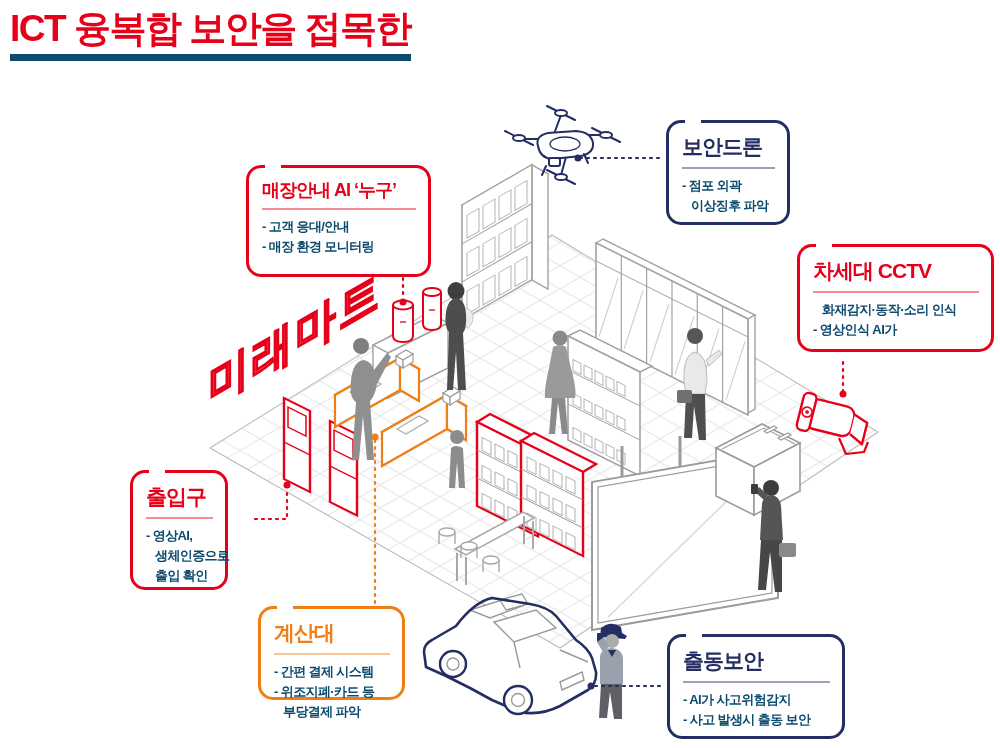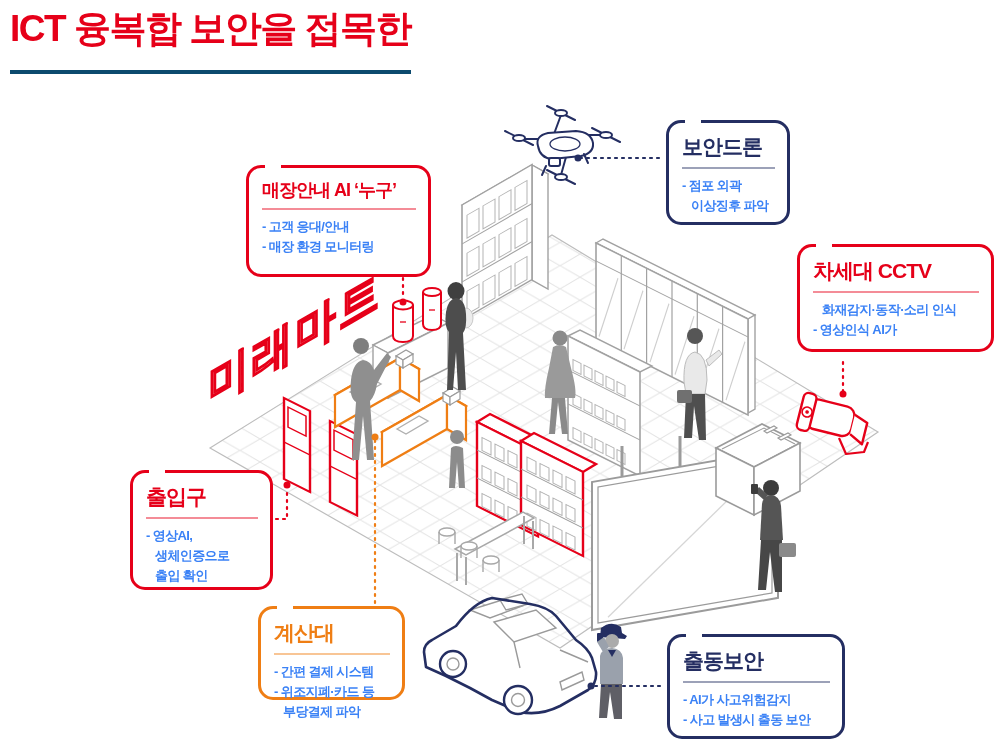"ICT 융복합 보안을 접목한" .hero .u { border-bottom: 4px solid #0c4a6e -> 7px solid #0c4a6e; padding-bottom: 19px -> 3px }
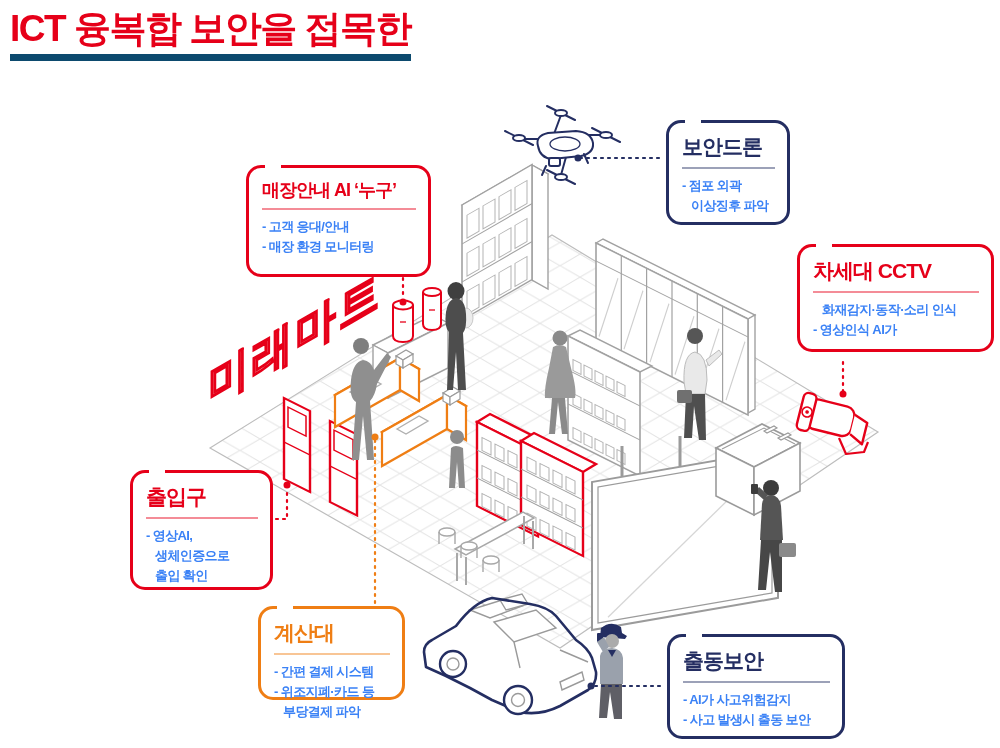"- 점포 외곽" .callout .line { color: #3b82f6 -> #0c4a6e }
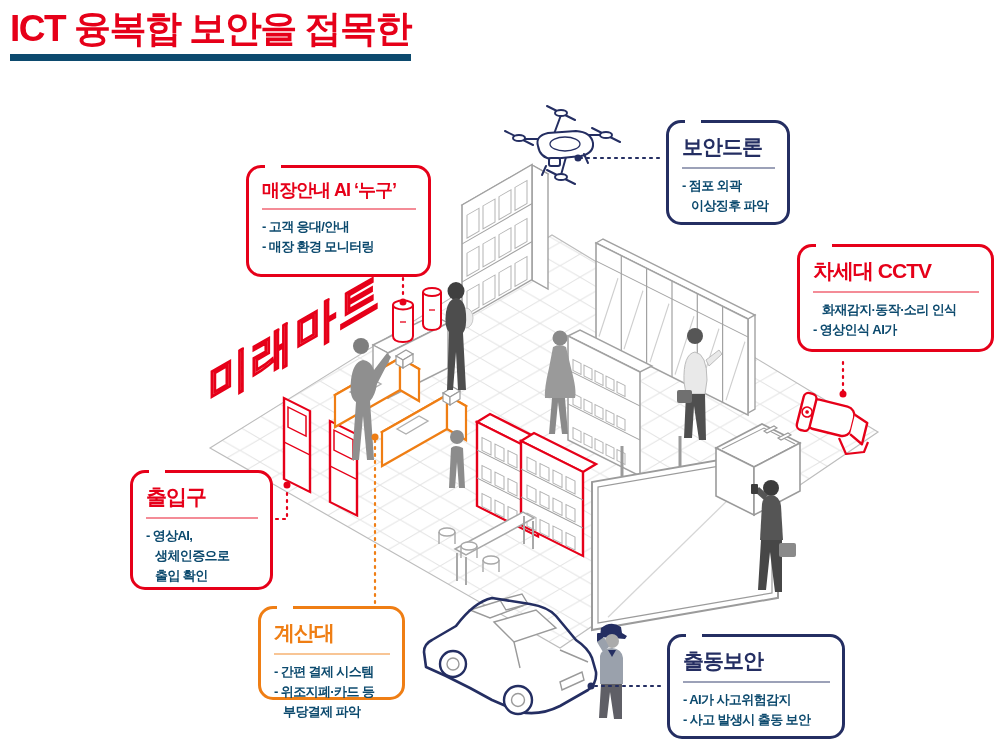"출입구" div.callout { width: 143px -> 98px }
